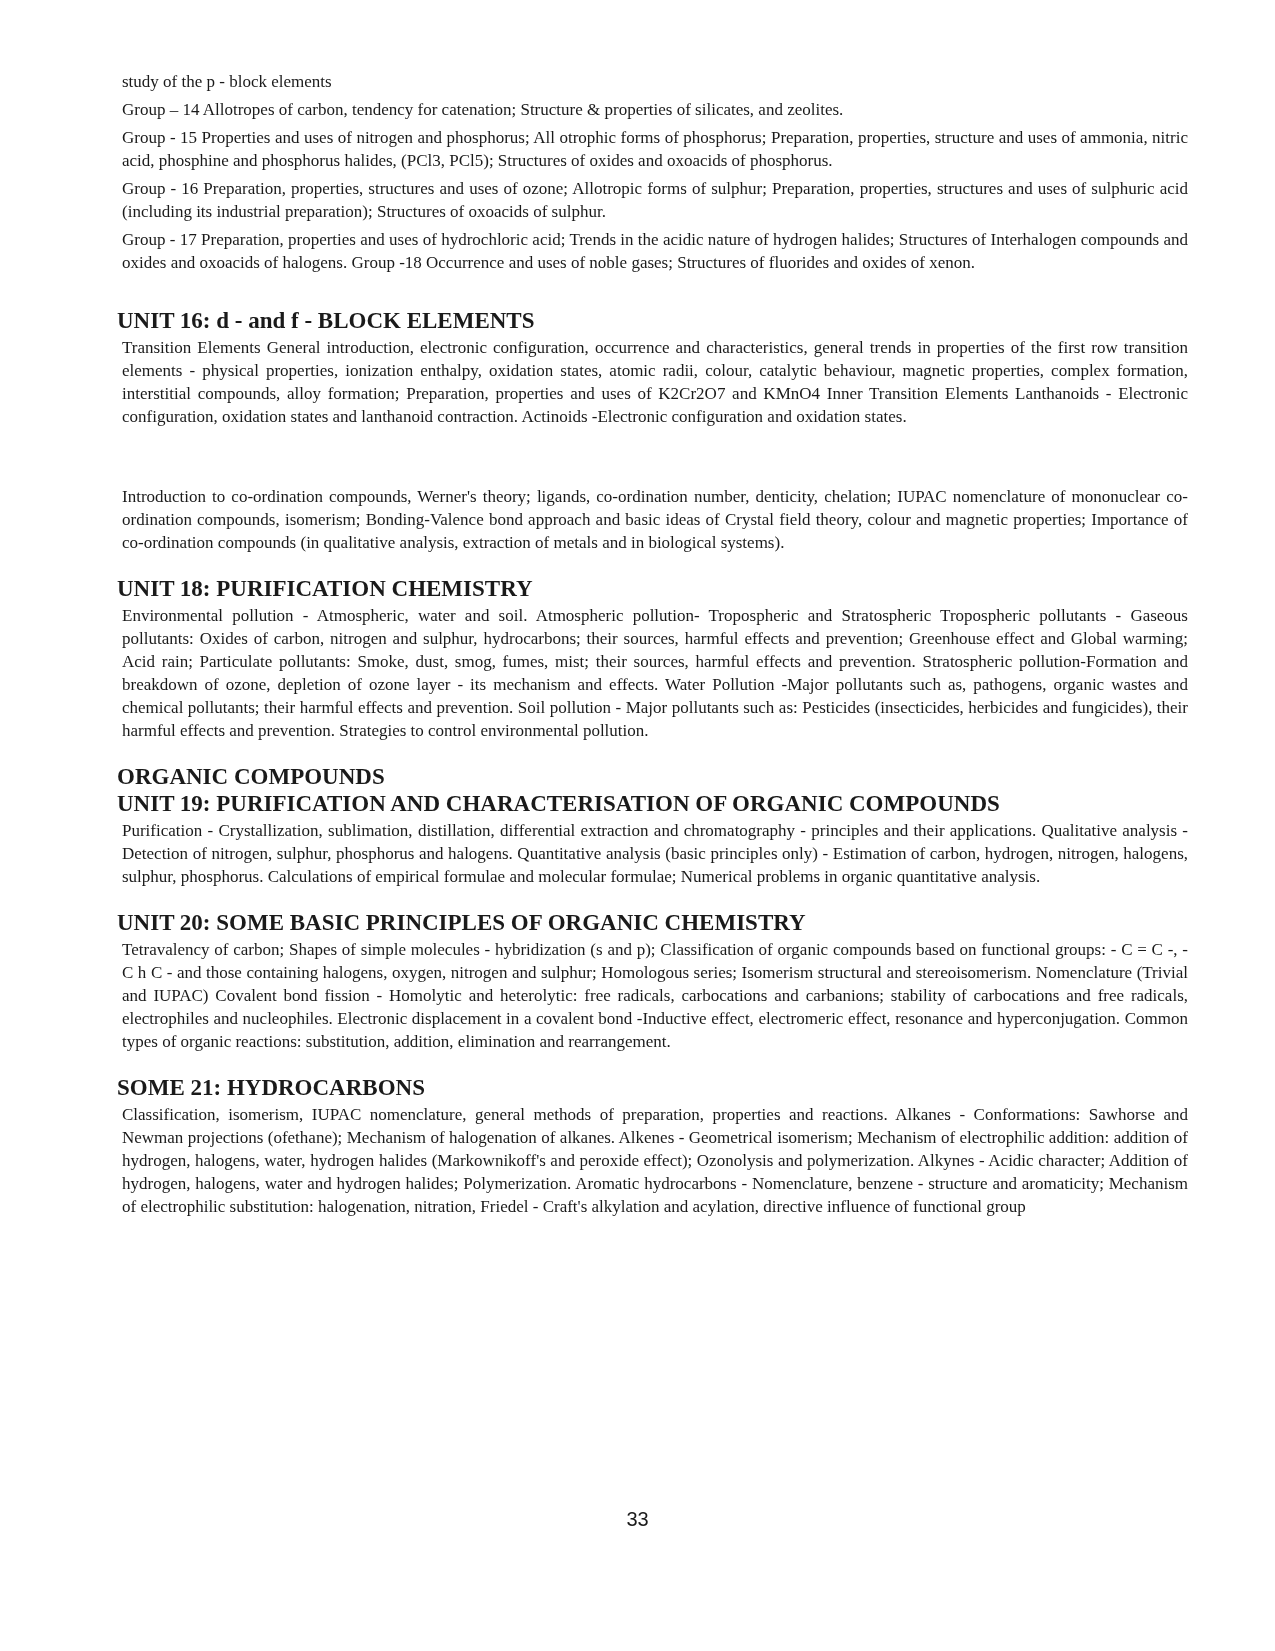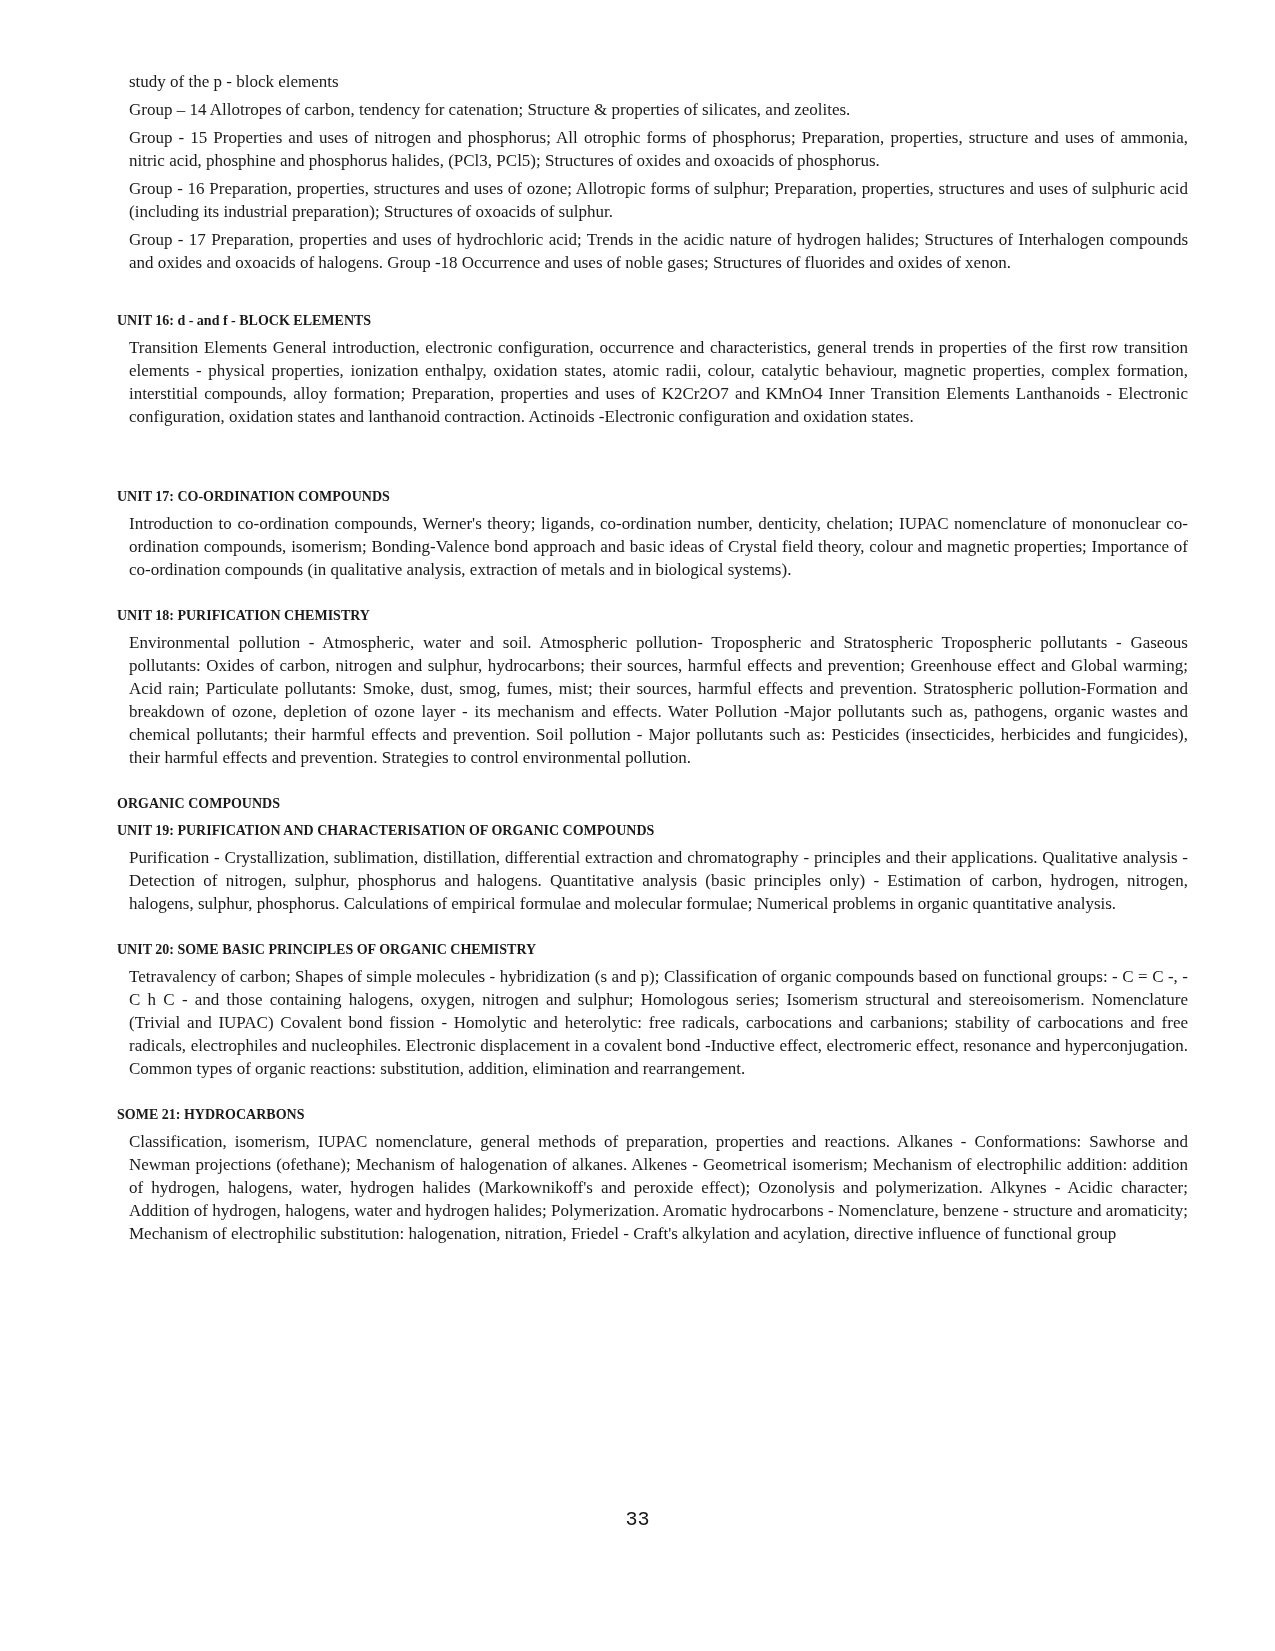"study of the p -" .para { margin: 0 0 5px 12px -> 0 0 5px 5px }
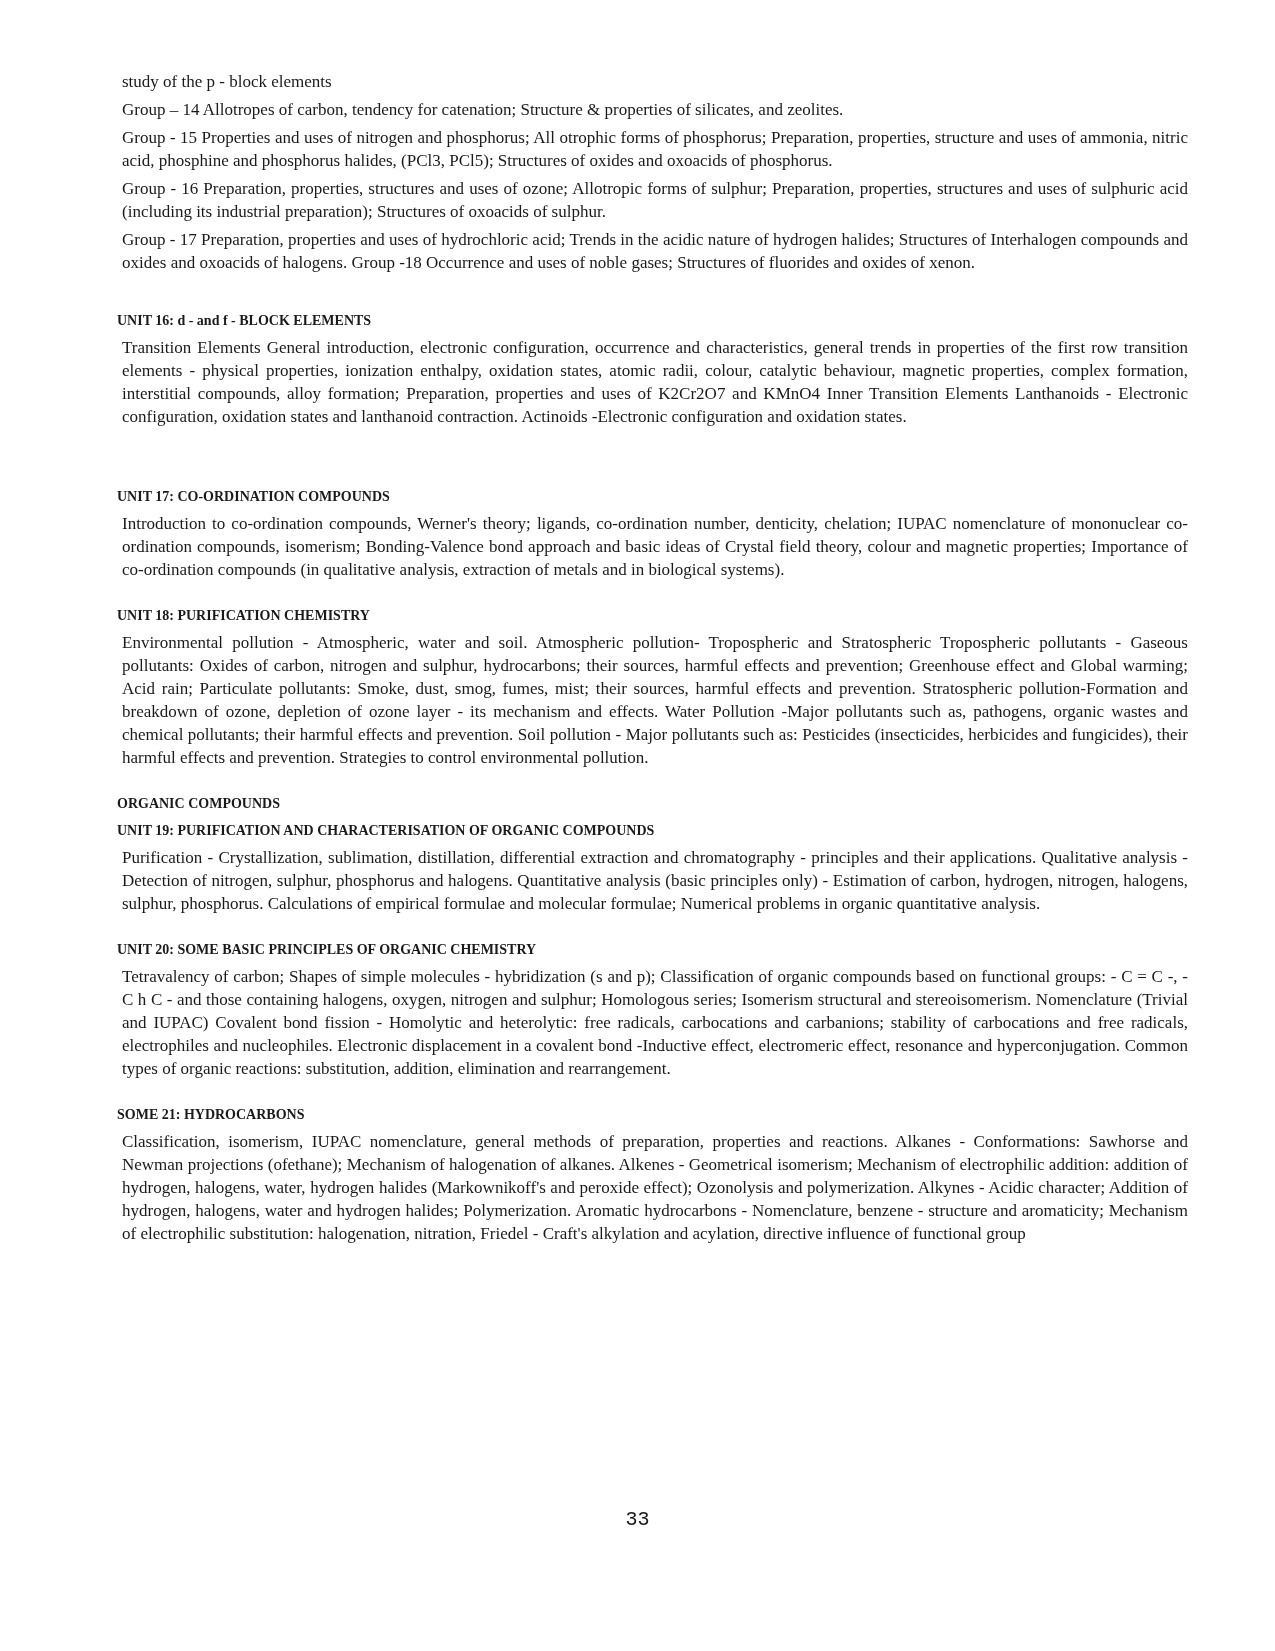"UNIT 16: d - and" .heading { font-size: 14px -> 23px }
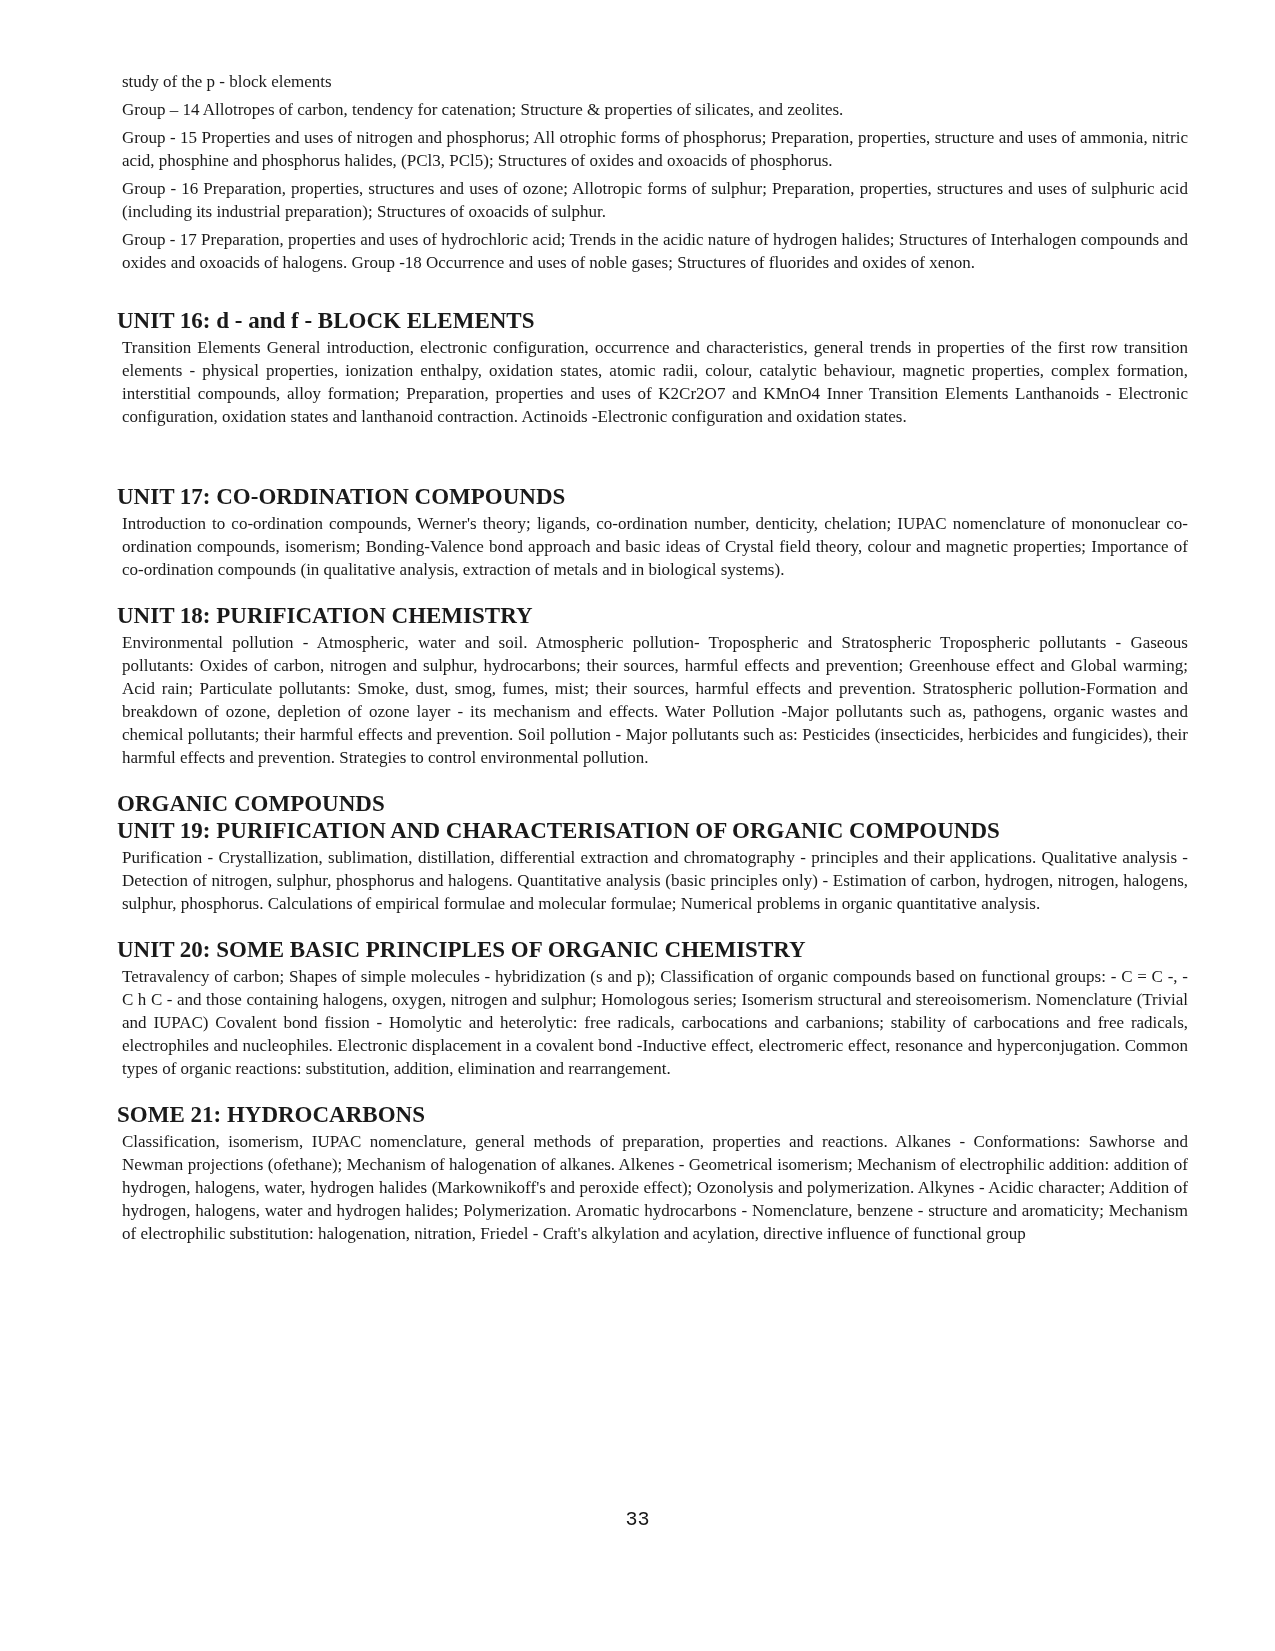"UNIT 17: CO-ORDINATION COMPOUNDS" p.heading { html: <p>UNIT 17: CO-ORDINATION COMPOUNDS</p> -> none }
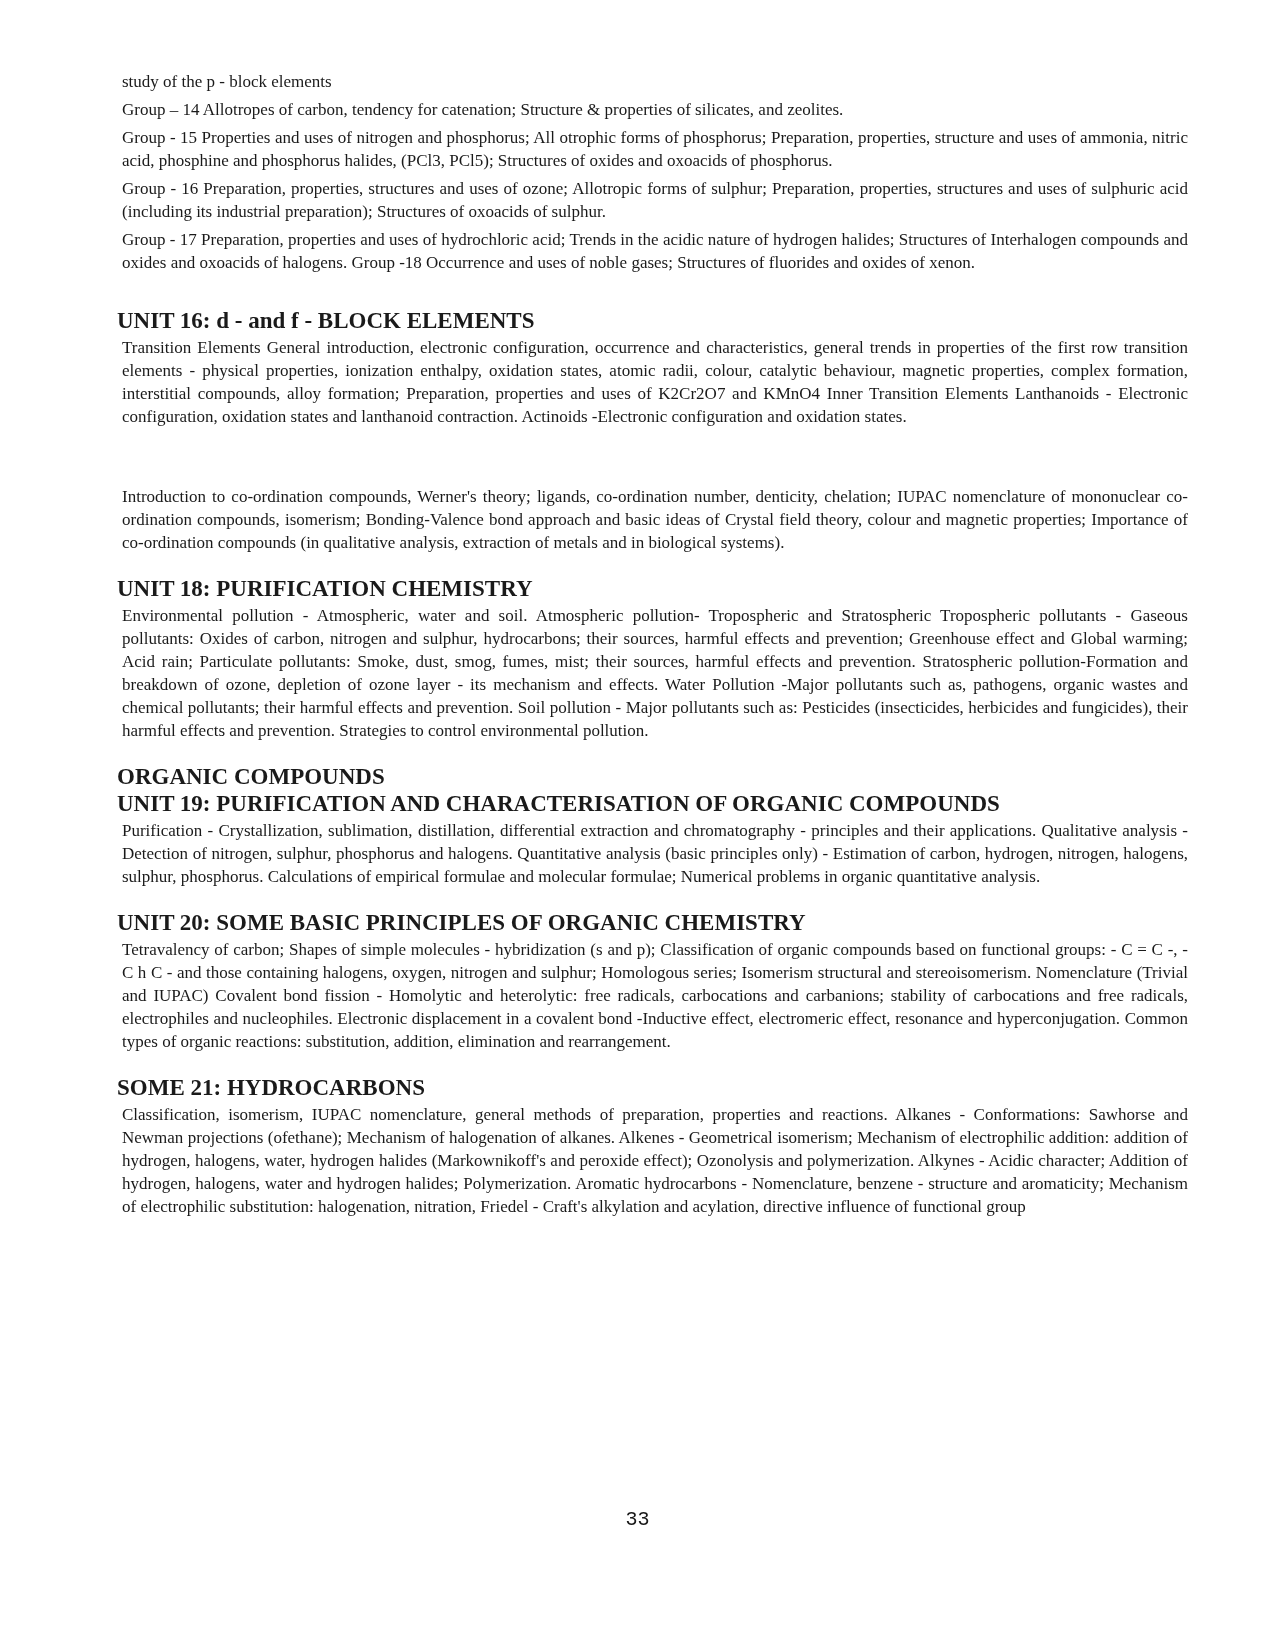"33" .page-number { font-family: Liberation Mono, monospace -> Liberation Sans, sans-serif }
